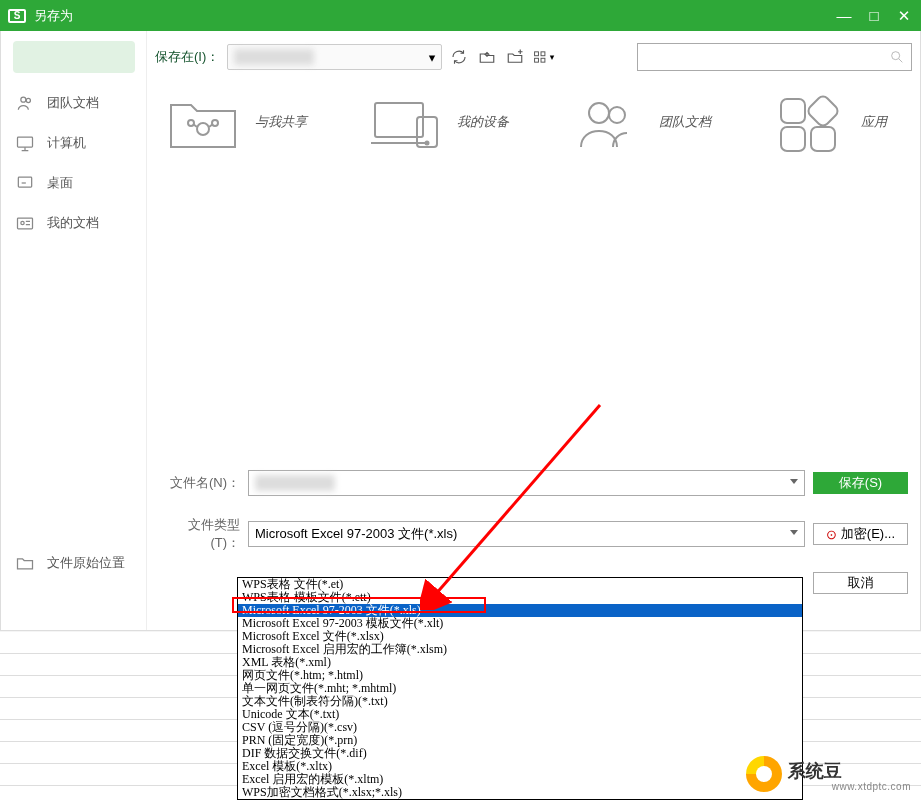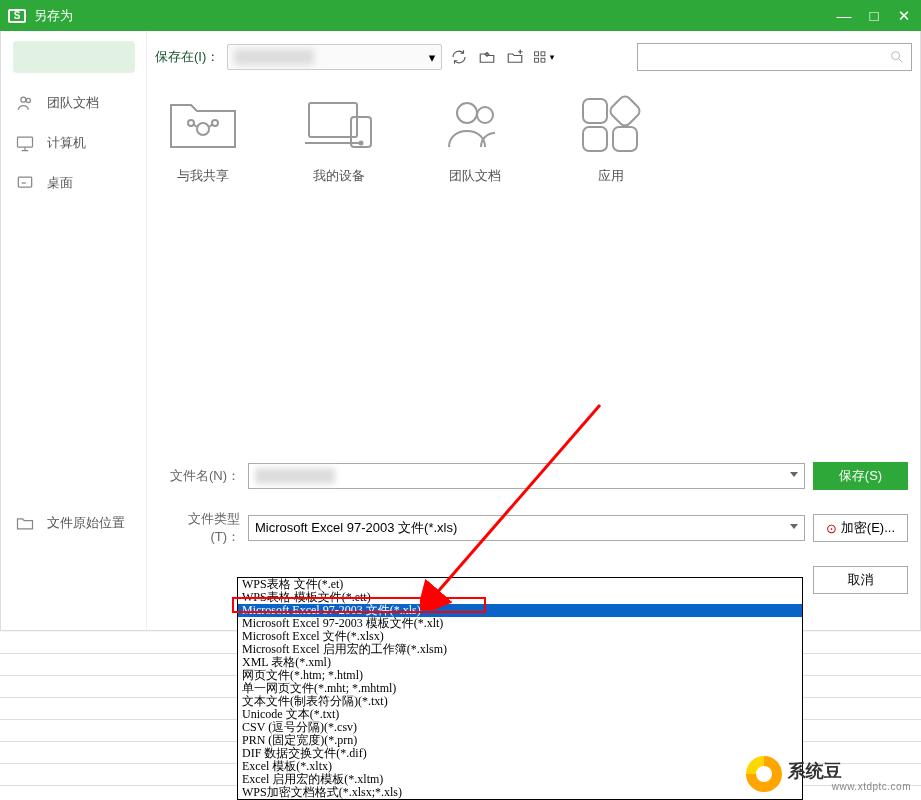"与我共享" .folder-item { flex-direction: column -> row; font-style: none -> italic }
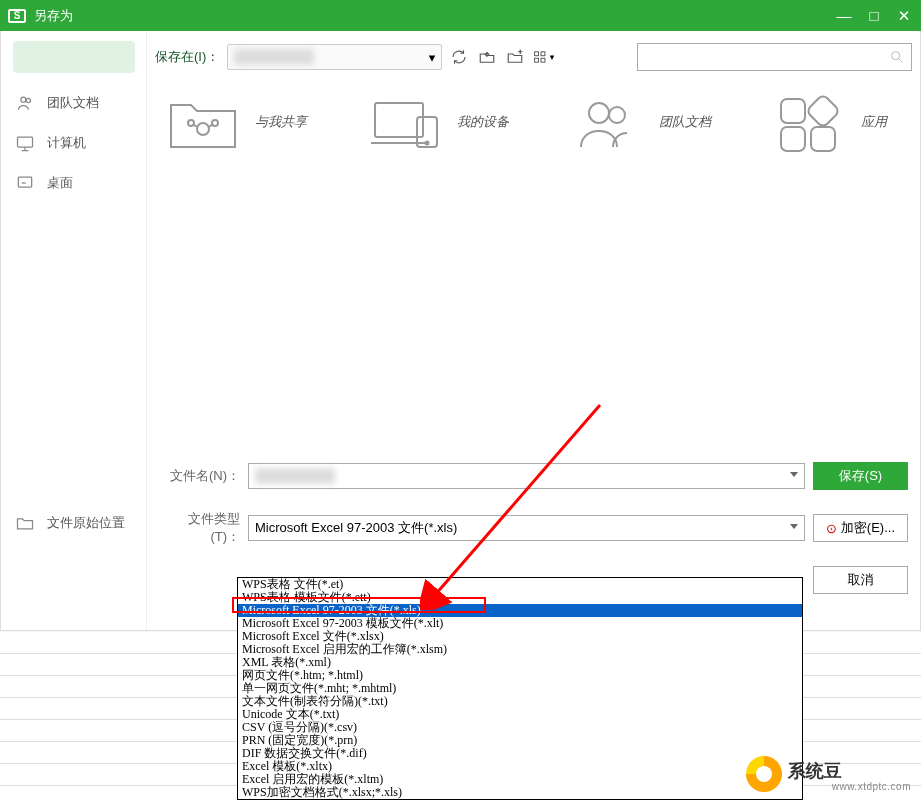"我的文档" div.sidebar-item { html: none -> <div> <svg> <rect></rect> <circle></circle> <path></path> </svg> <span>我的文档</span> </div> }
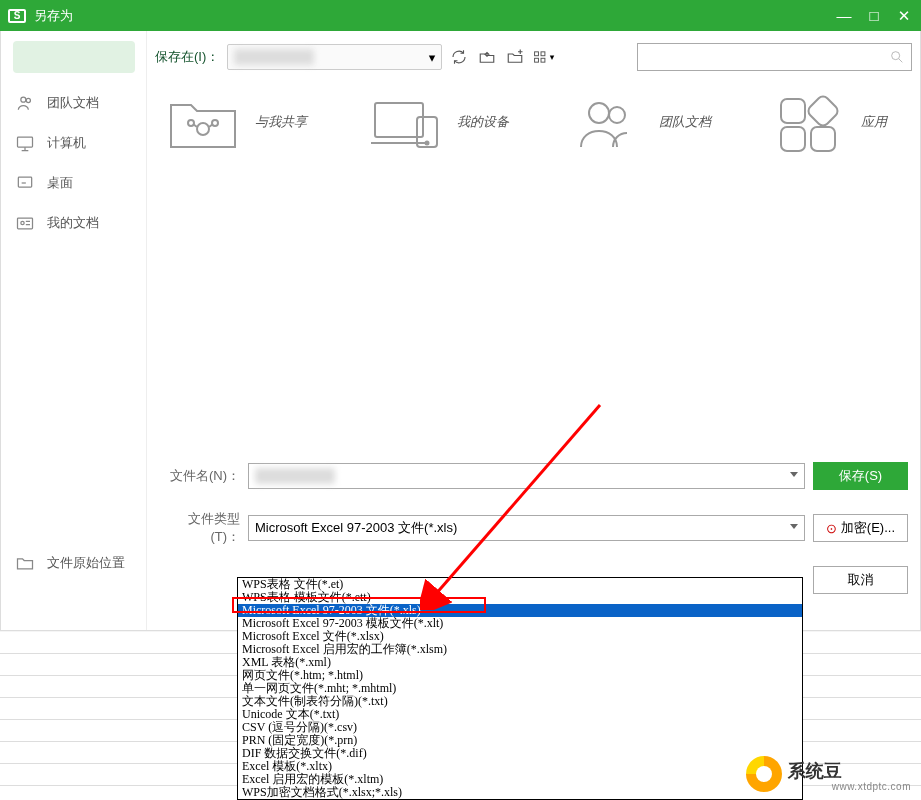"保存(S)" .action-btn { height: 28px -> 22px }
